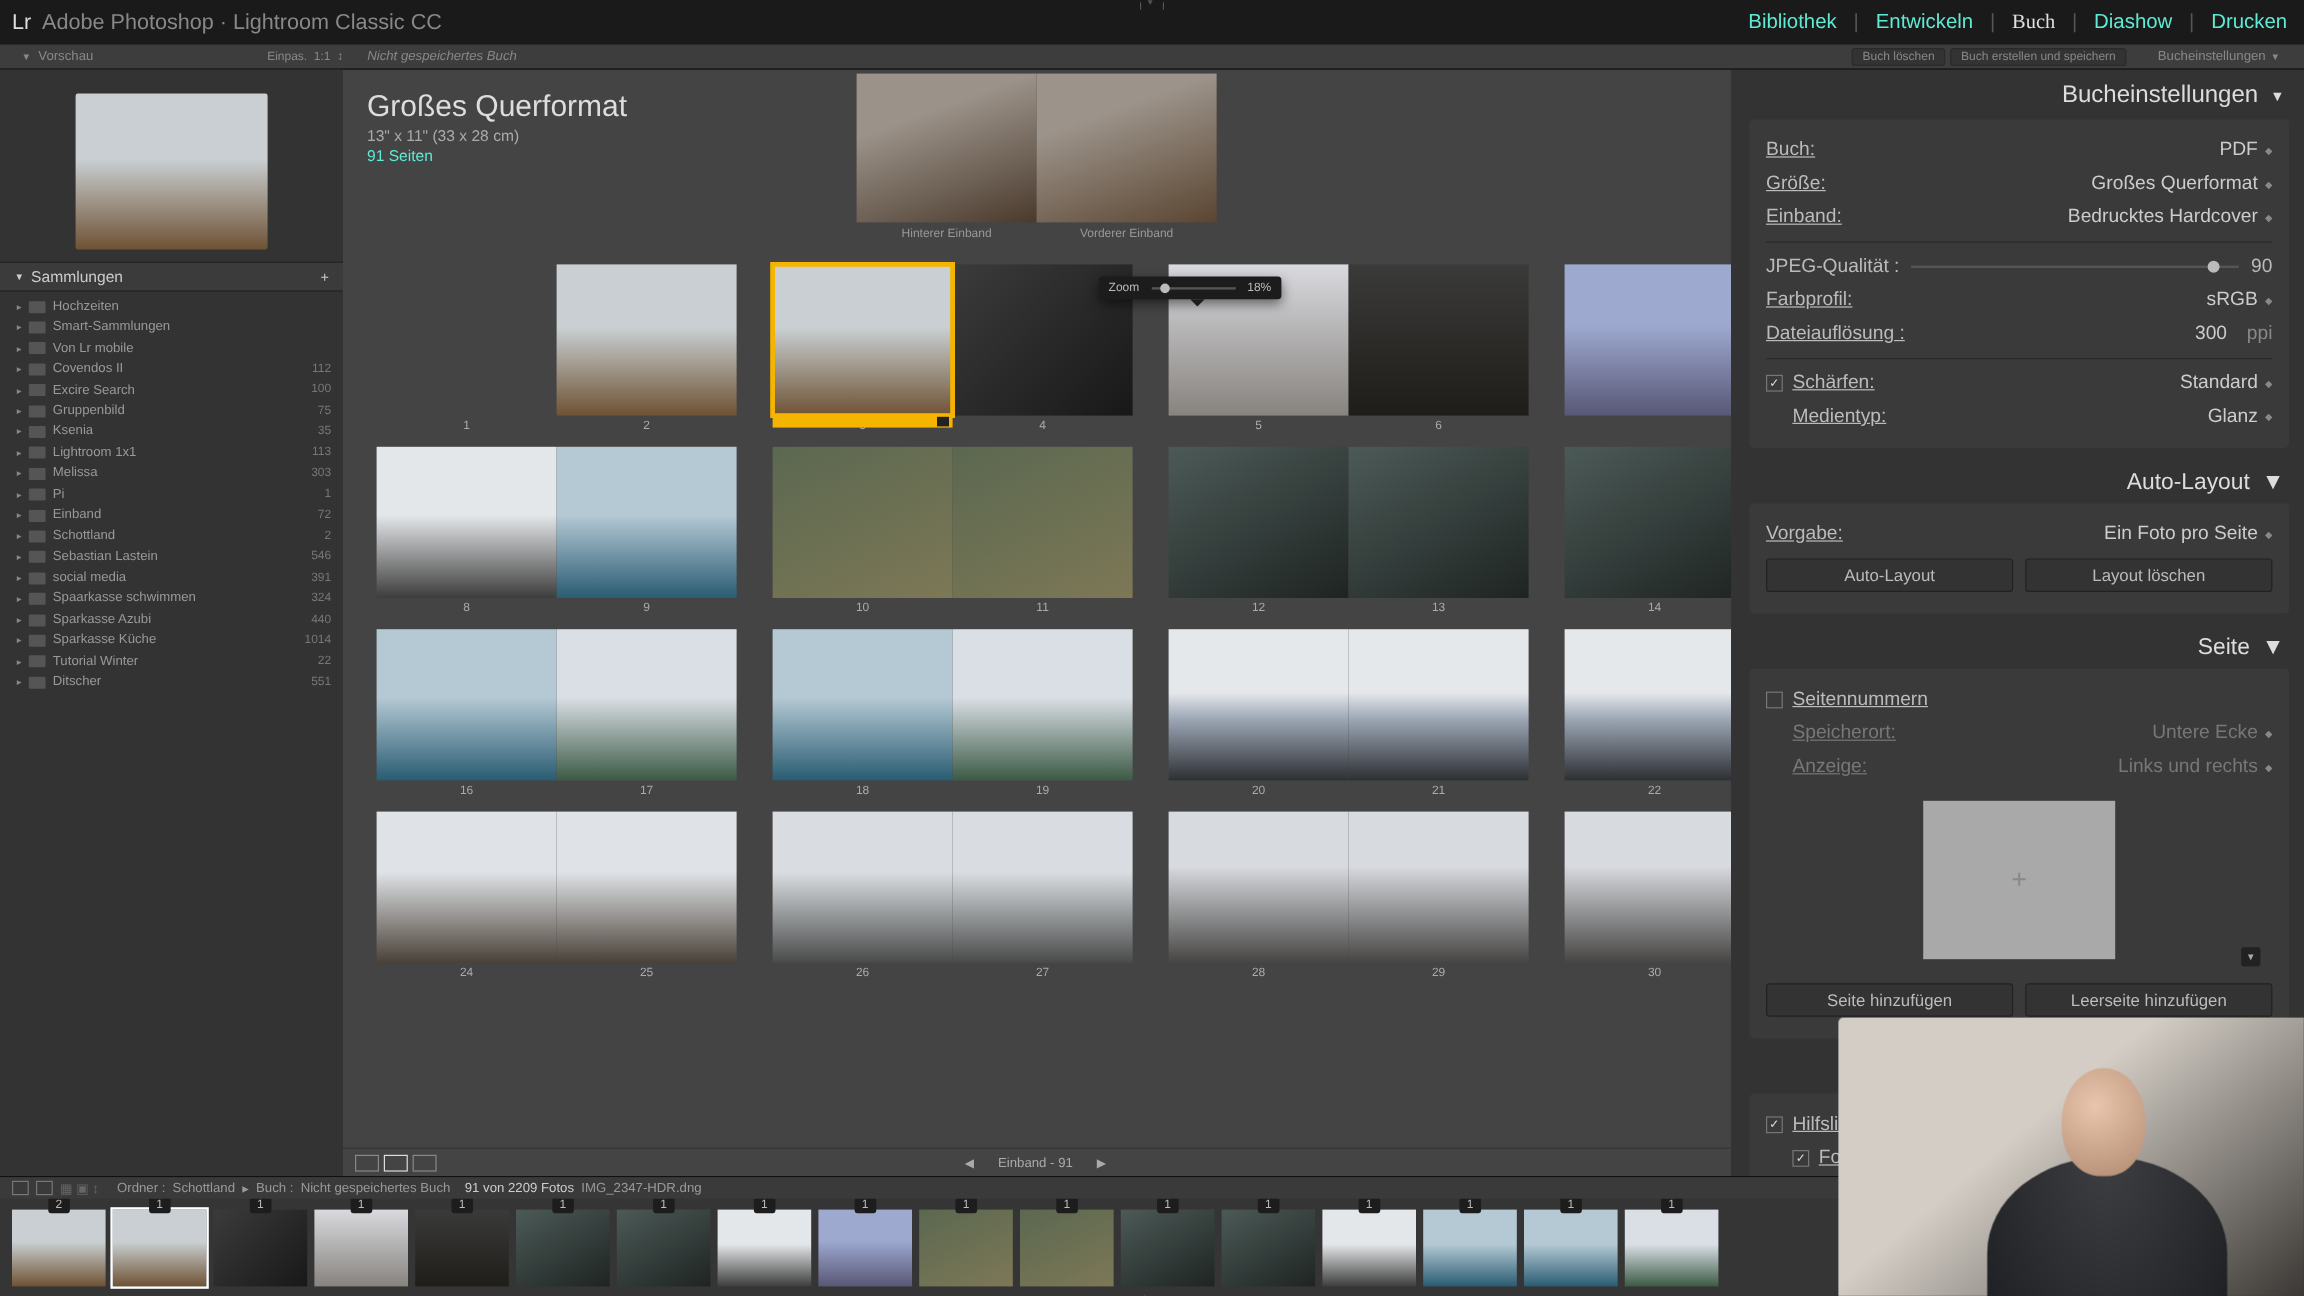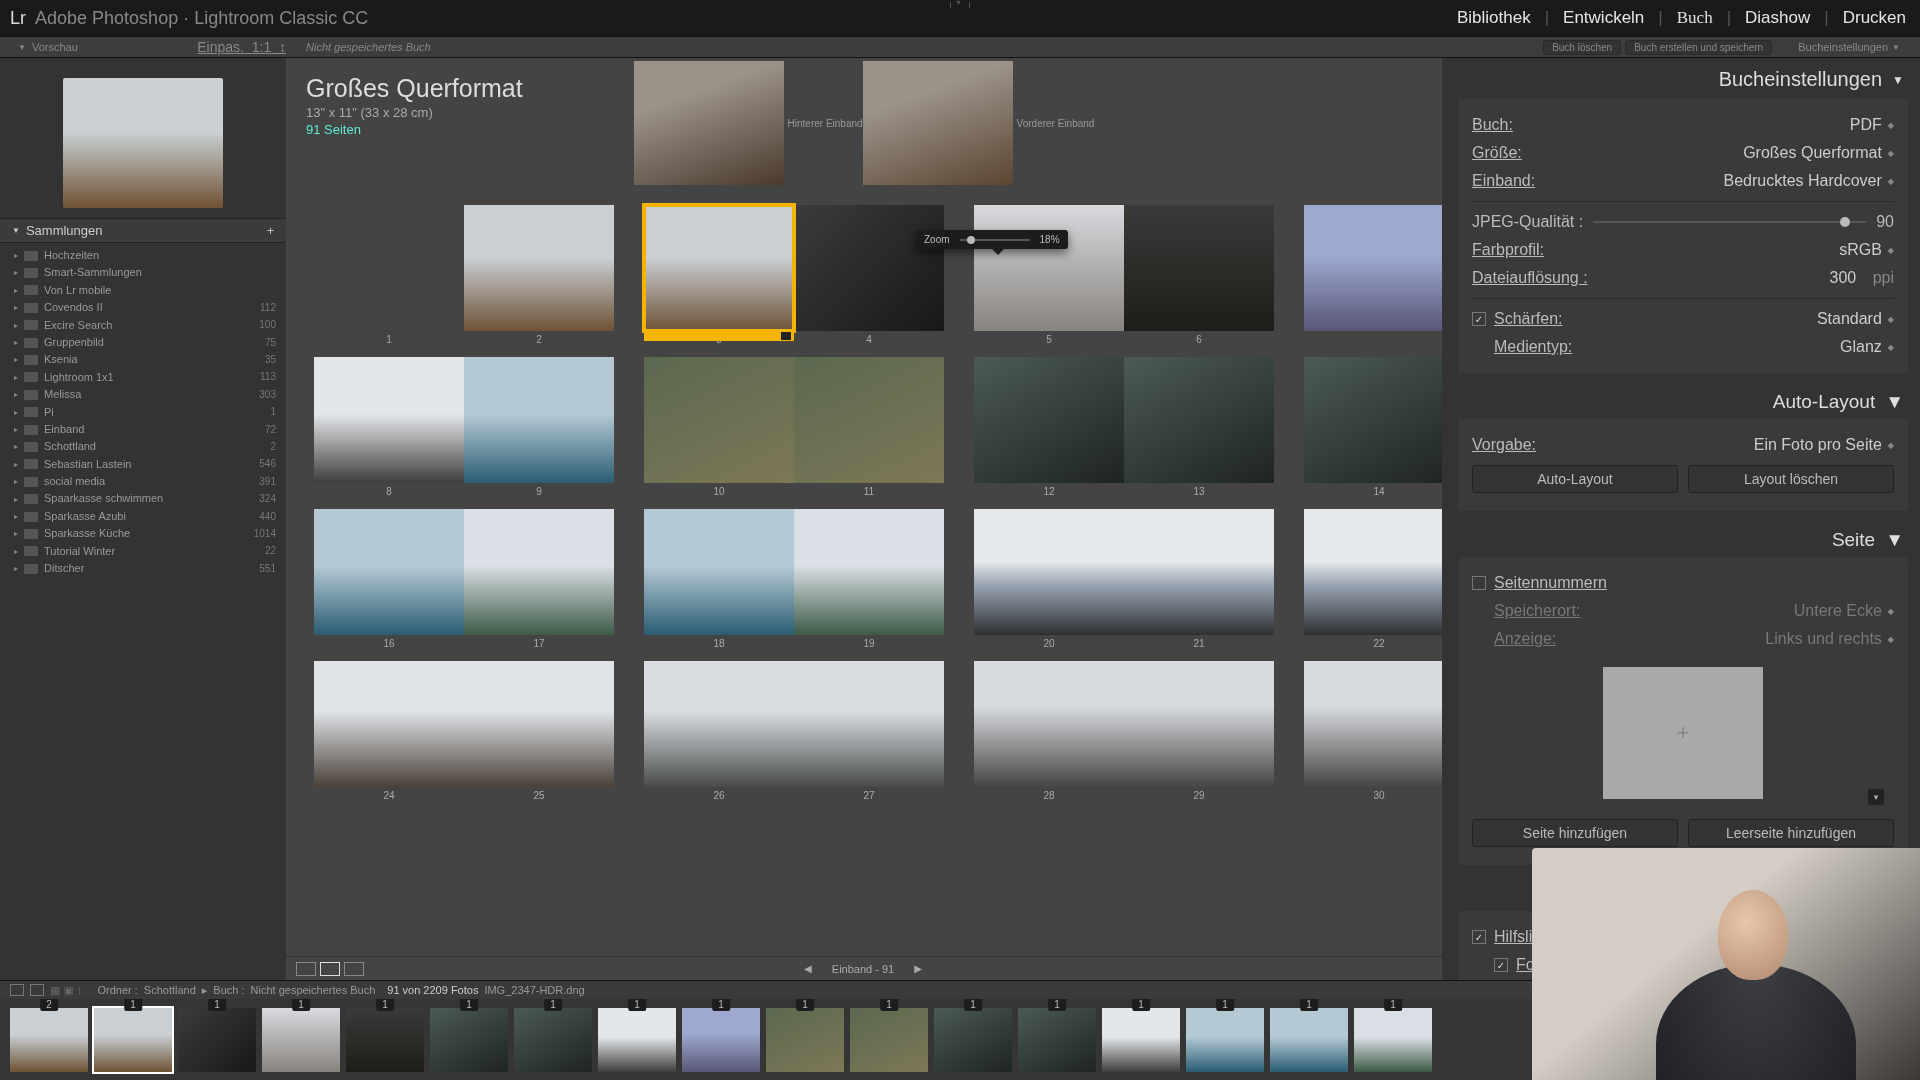"Bibliothek" .modules span { color: #e5e5e5 -> #5eead4 }
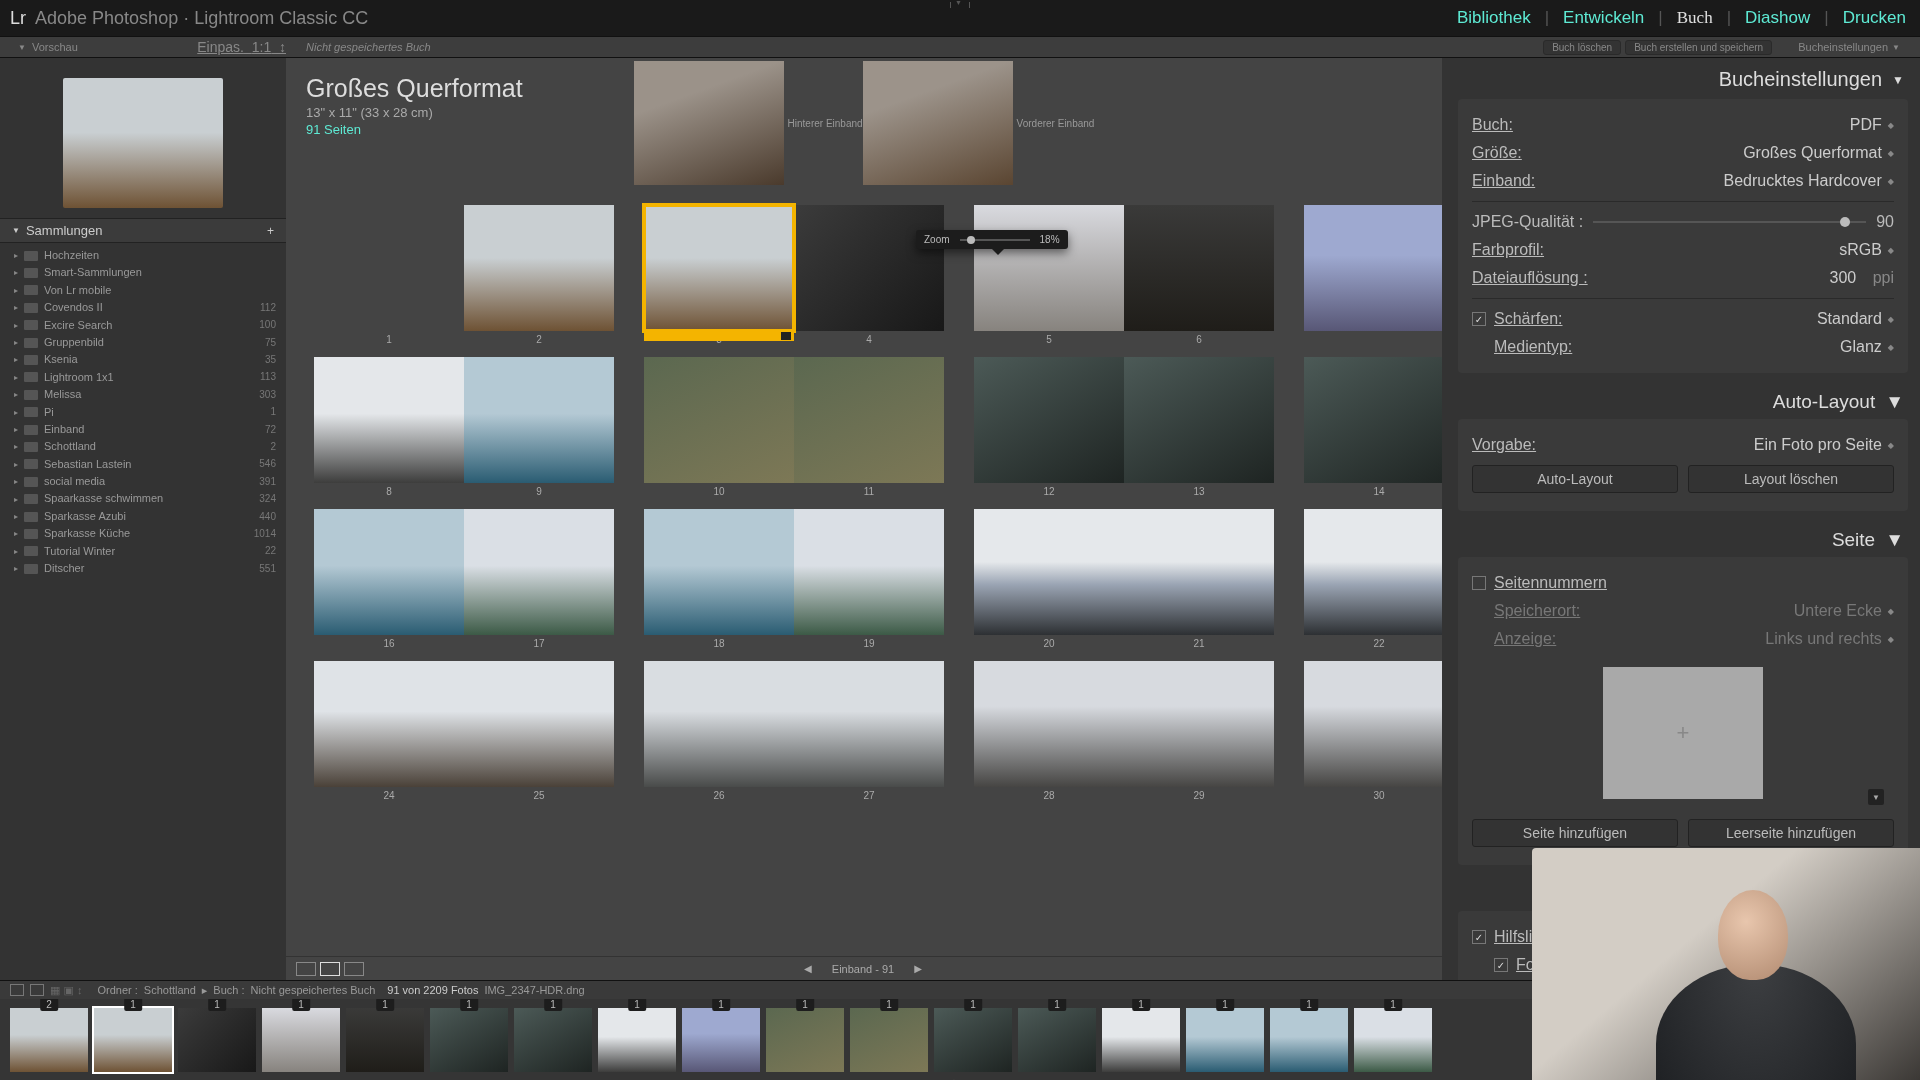"Einpas. 1:1 ↕" .secondbar .fitfill { font-size: 14px -> 10px; text-decoration: underline -> none }
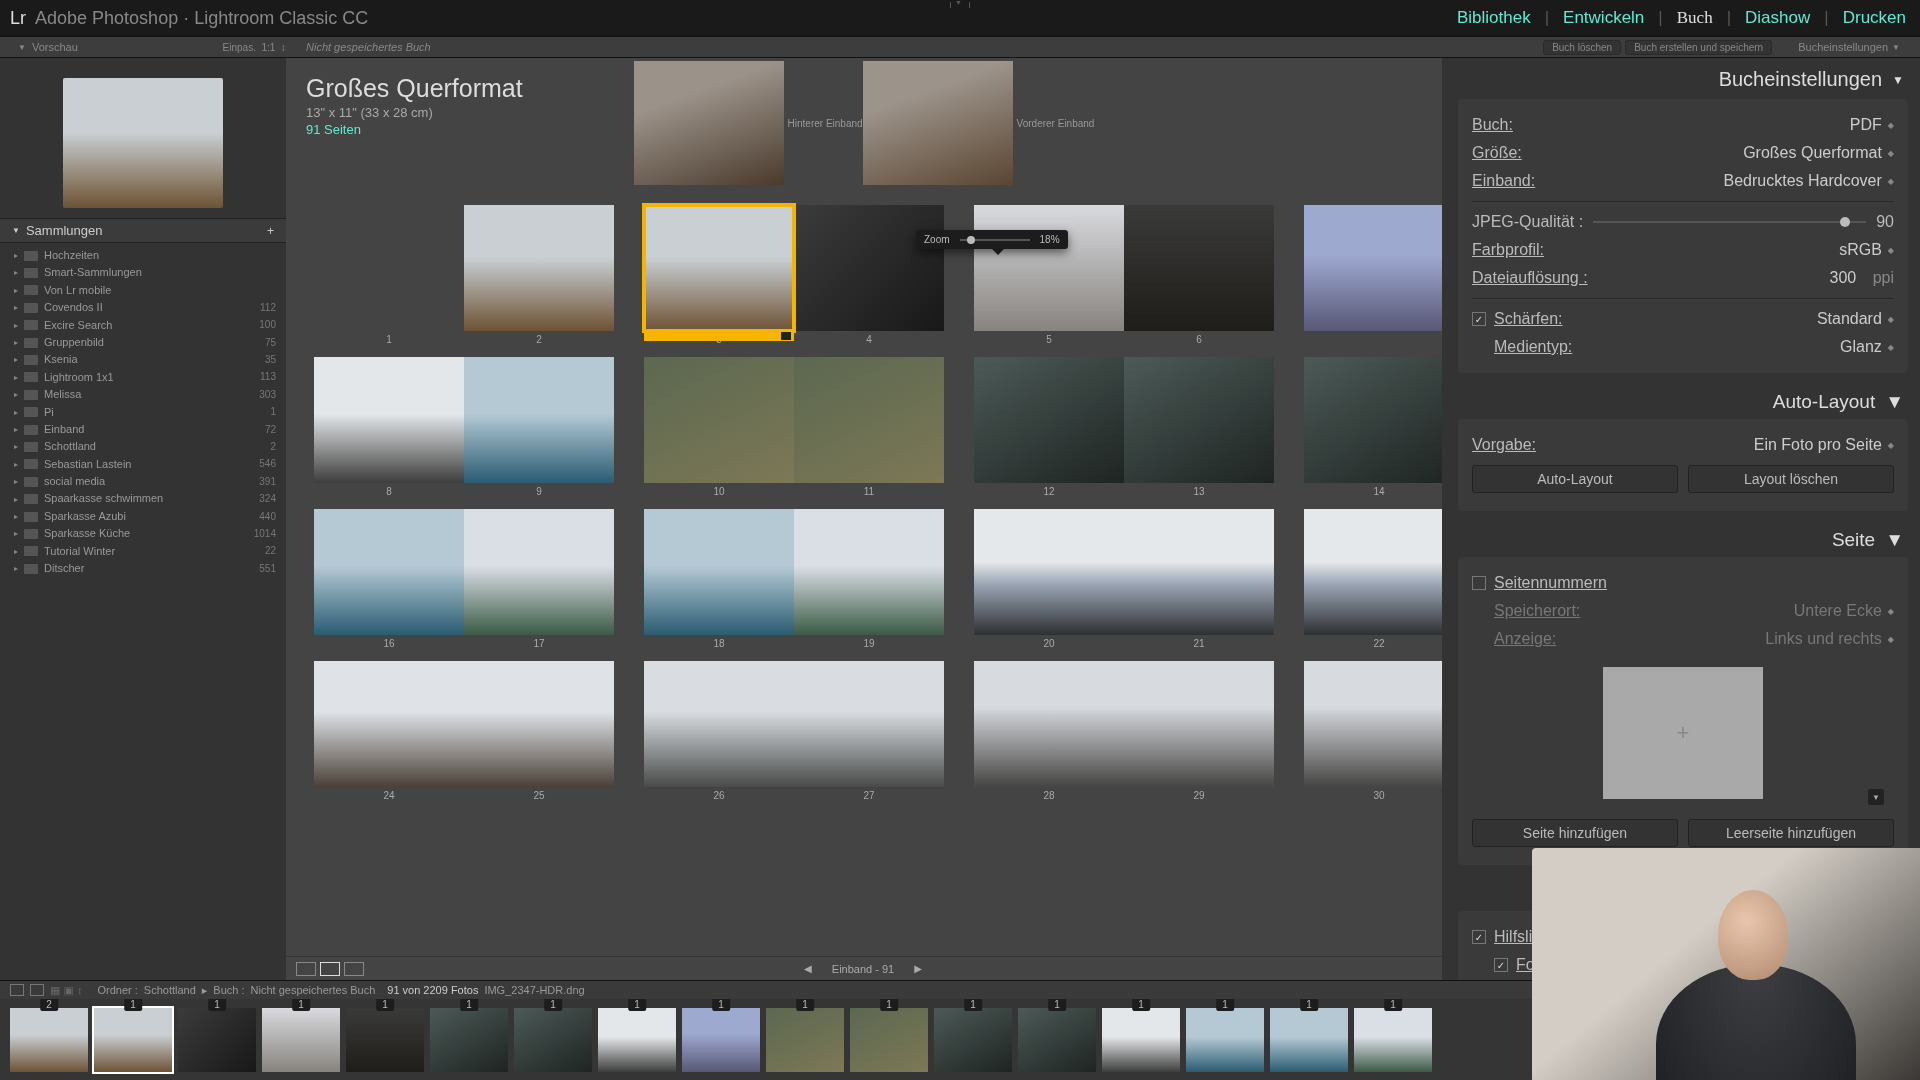"Hinterer Einband" .cover-cell { flex-direction: row -> column }
